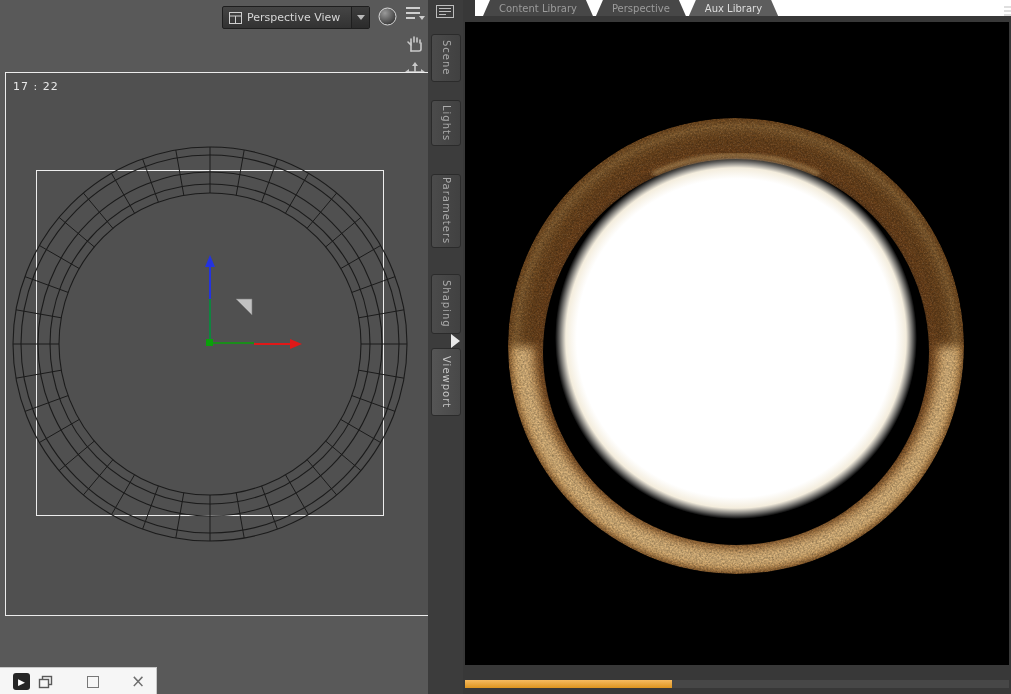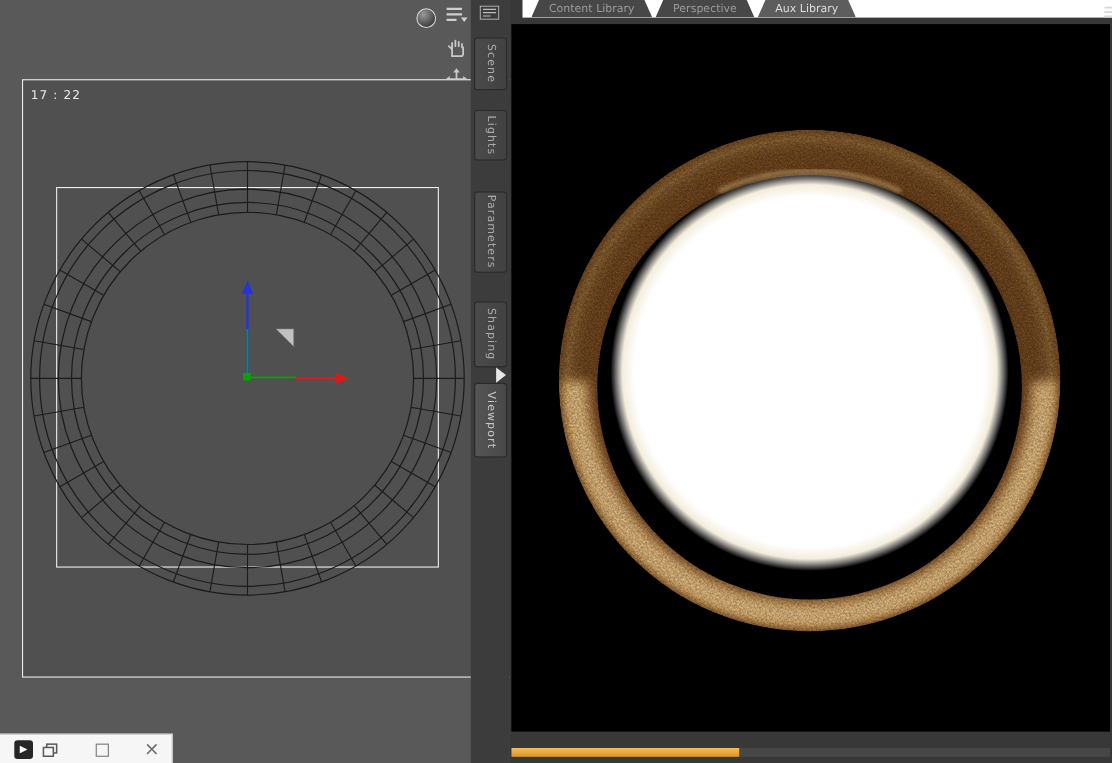"Perspective View" div.view-dropdown { html: none -> <div> <span> <svg> <rect></rect> <line></line> <line></line> </svg> </span> <span>Perspective View</span> <span> <span></span> </span> </div> }
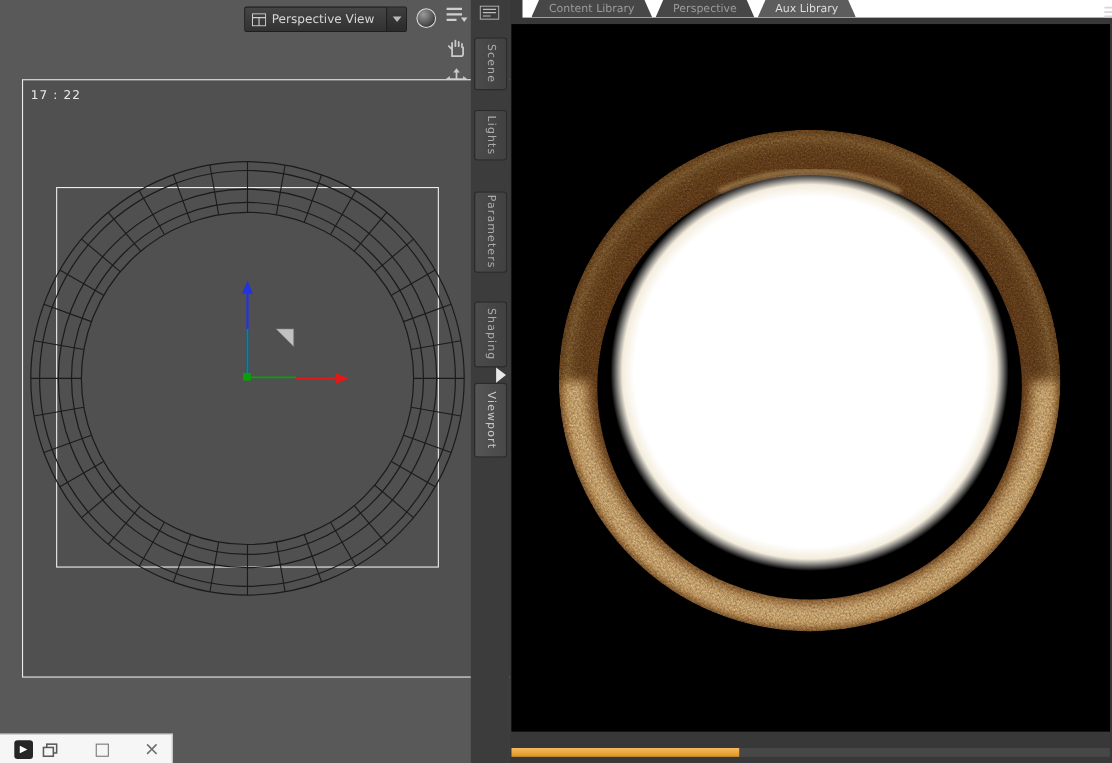"17 : 22" .viewport3d { left: 20px -> 5px }
